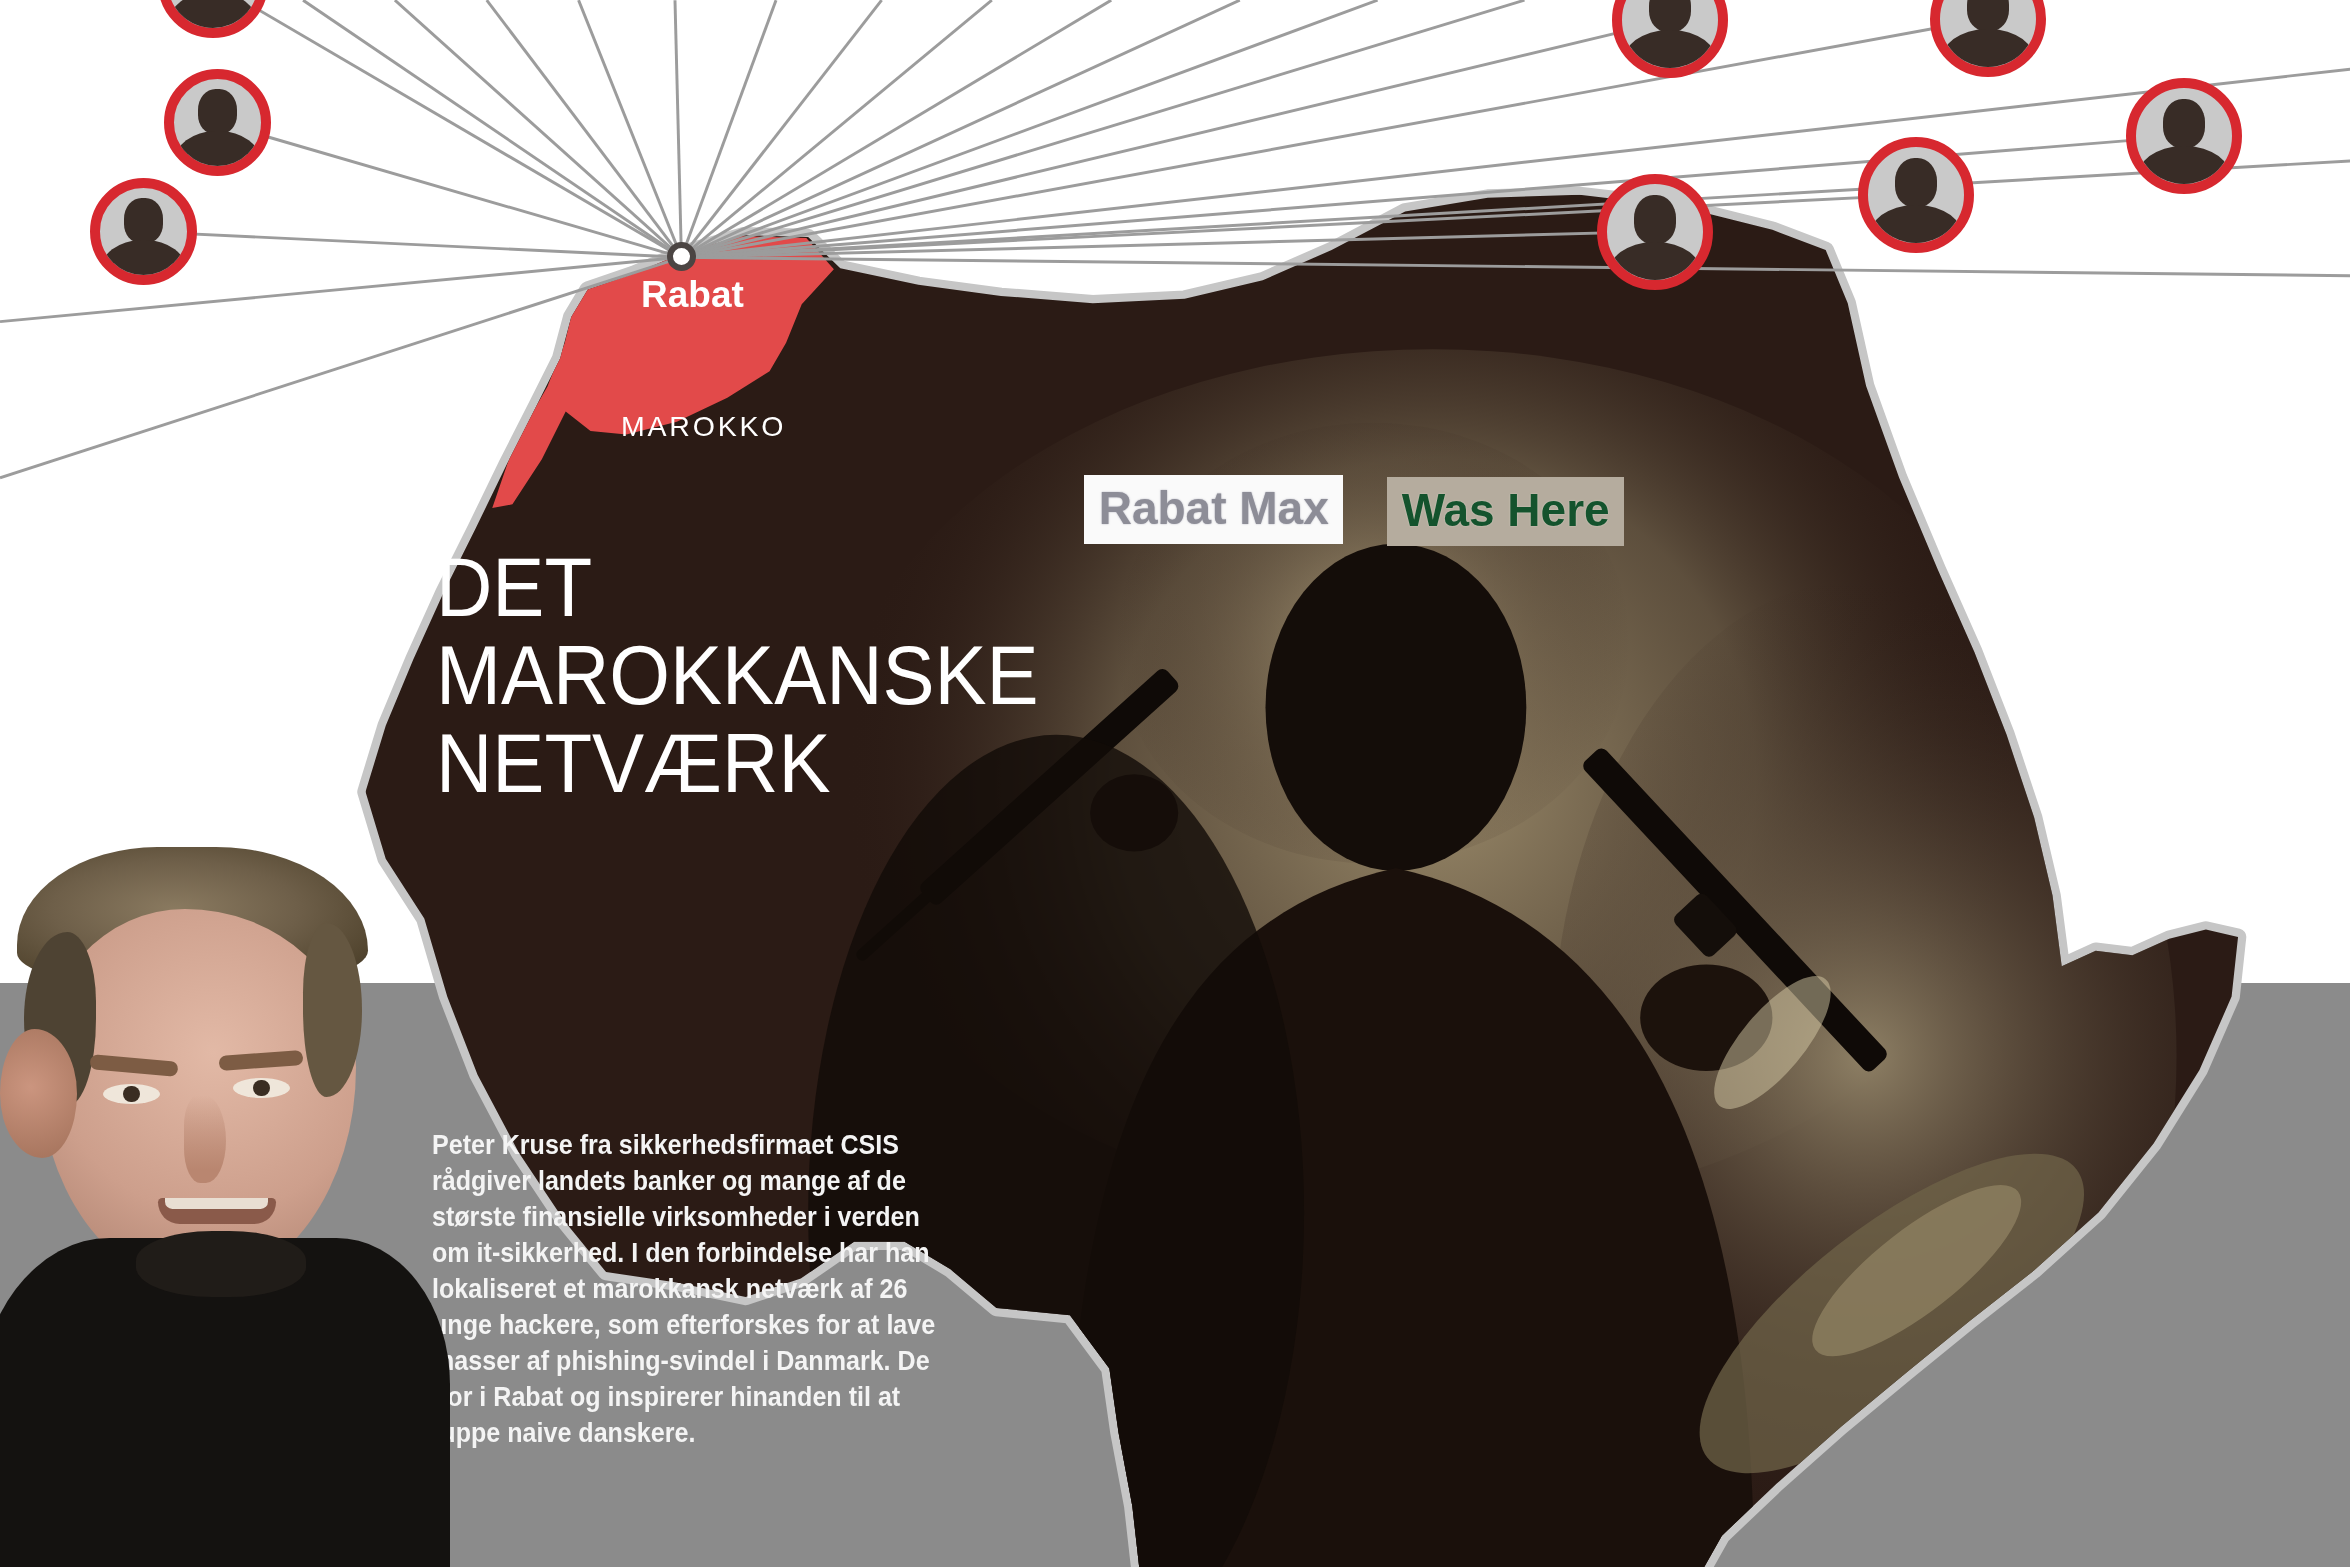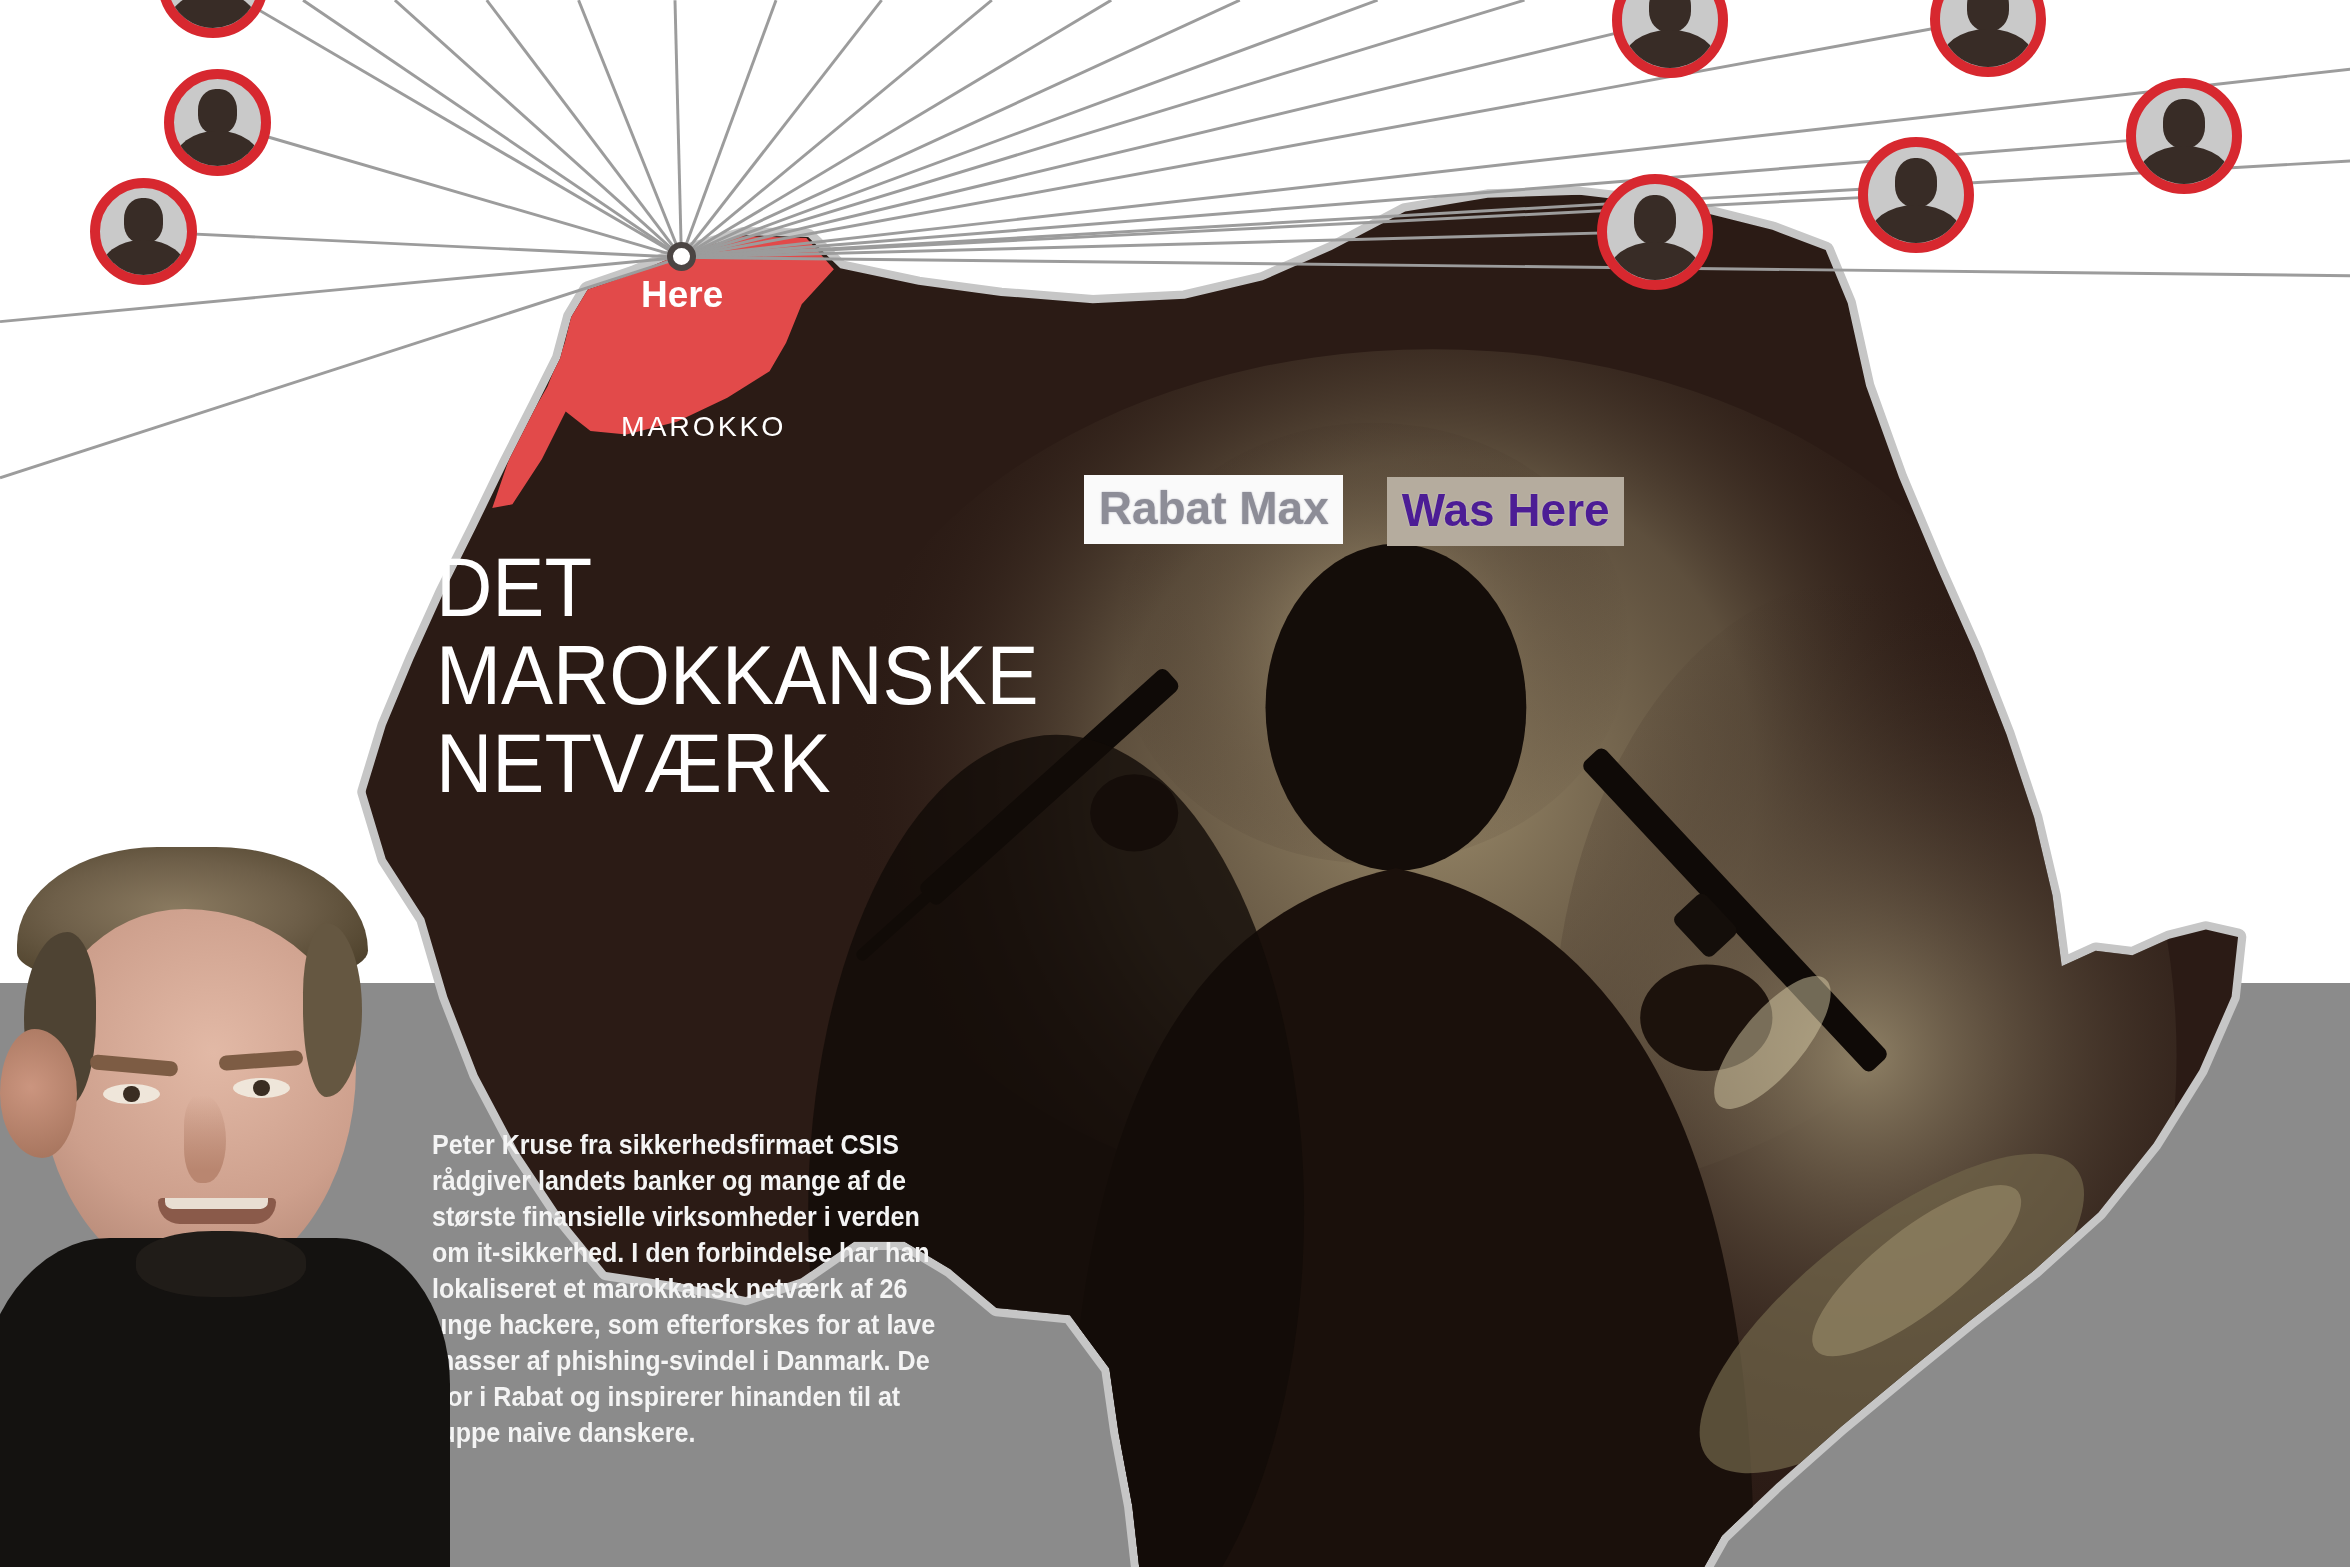"Here" div.abs { text: Here -> Rabat }
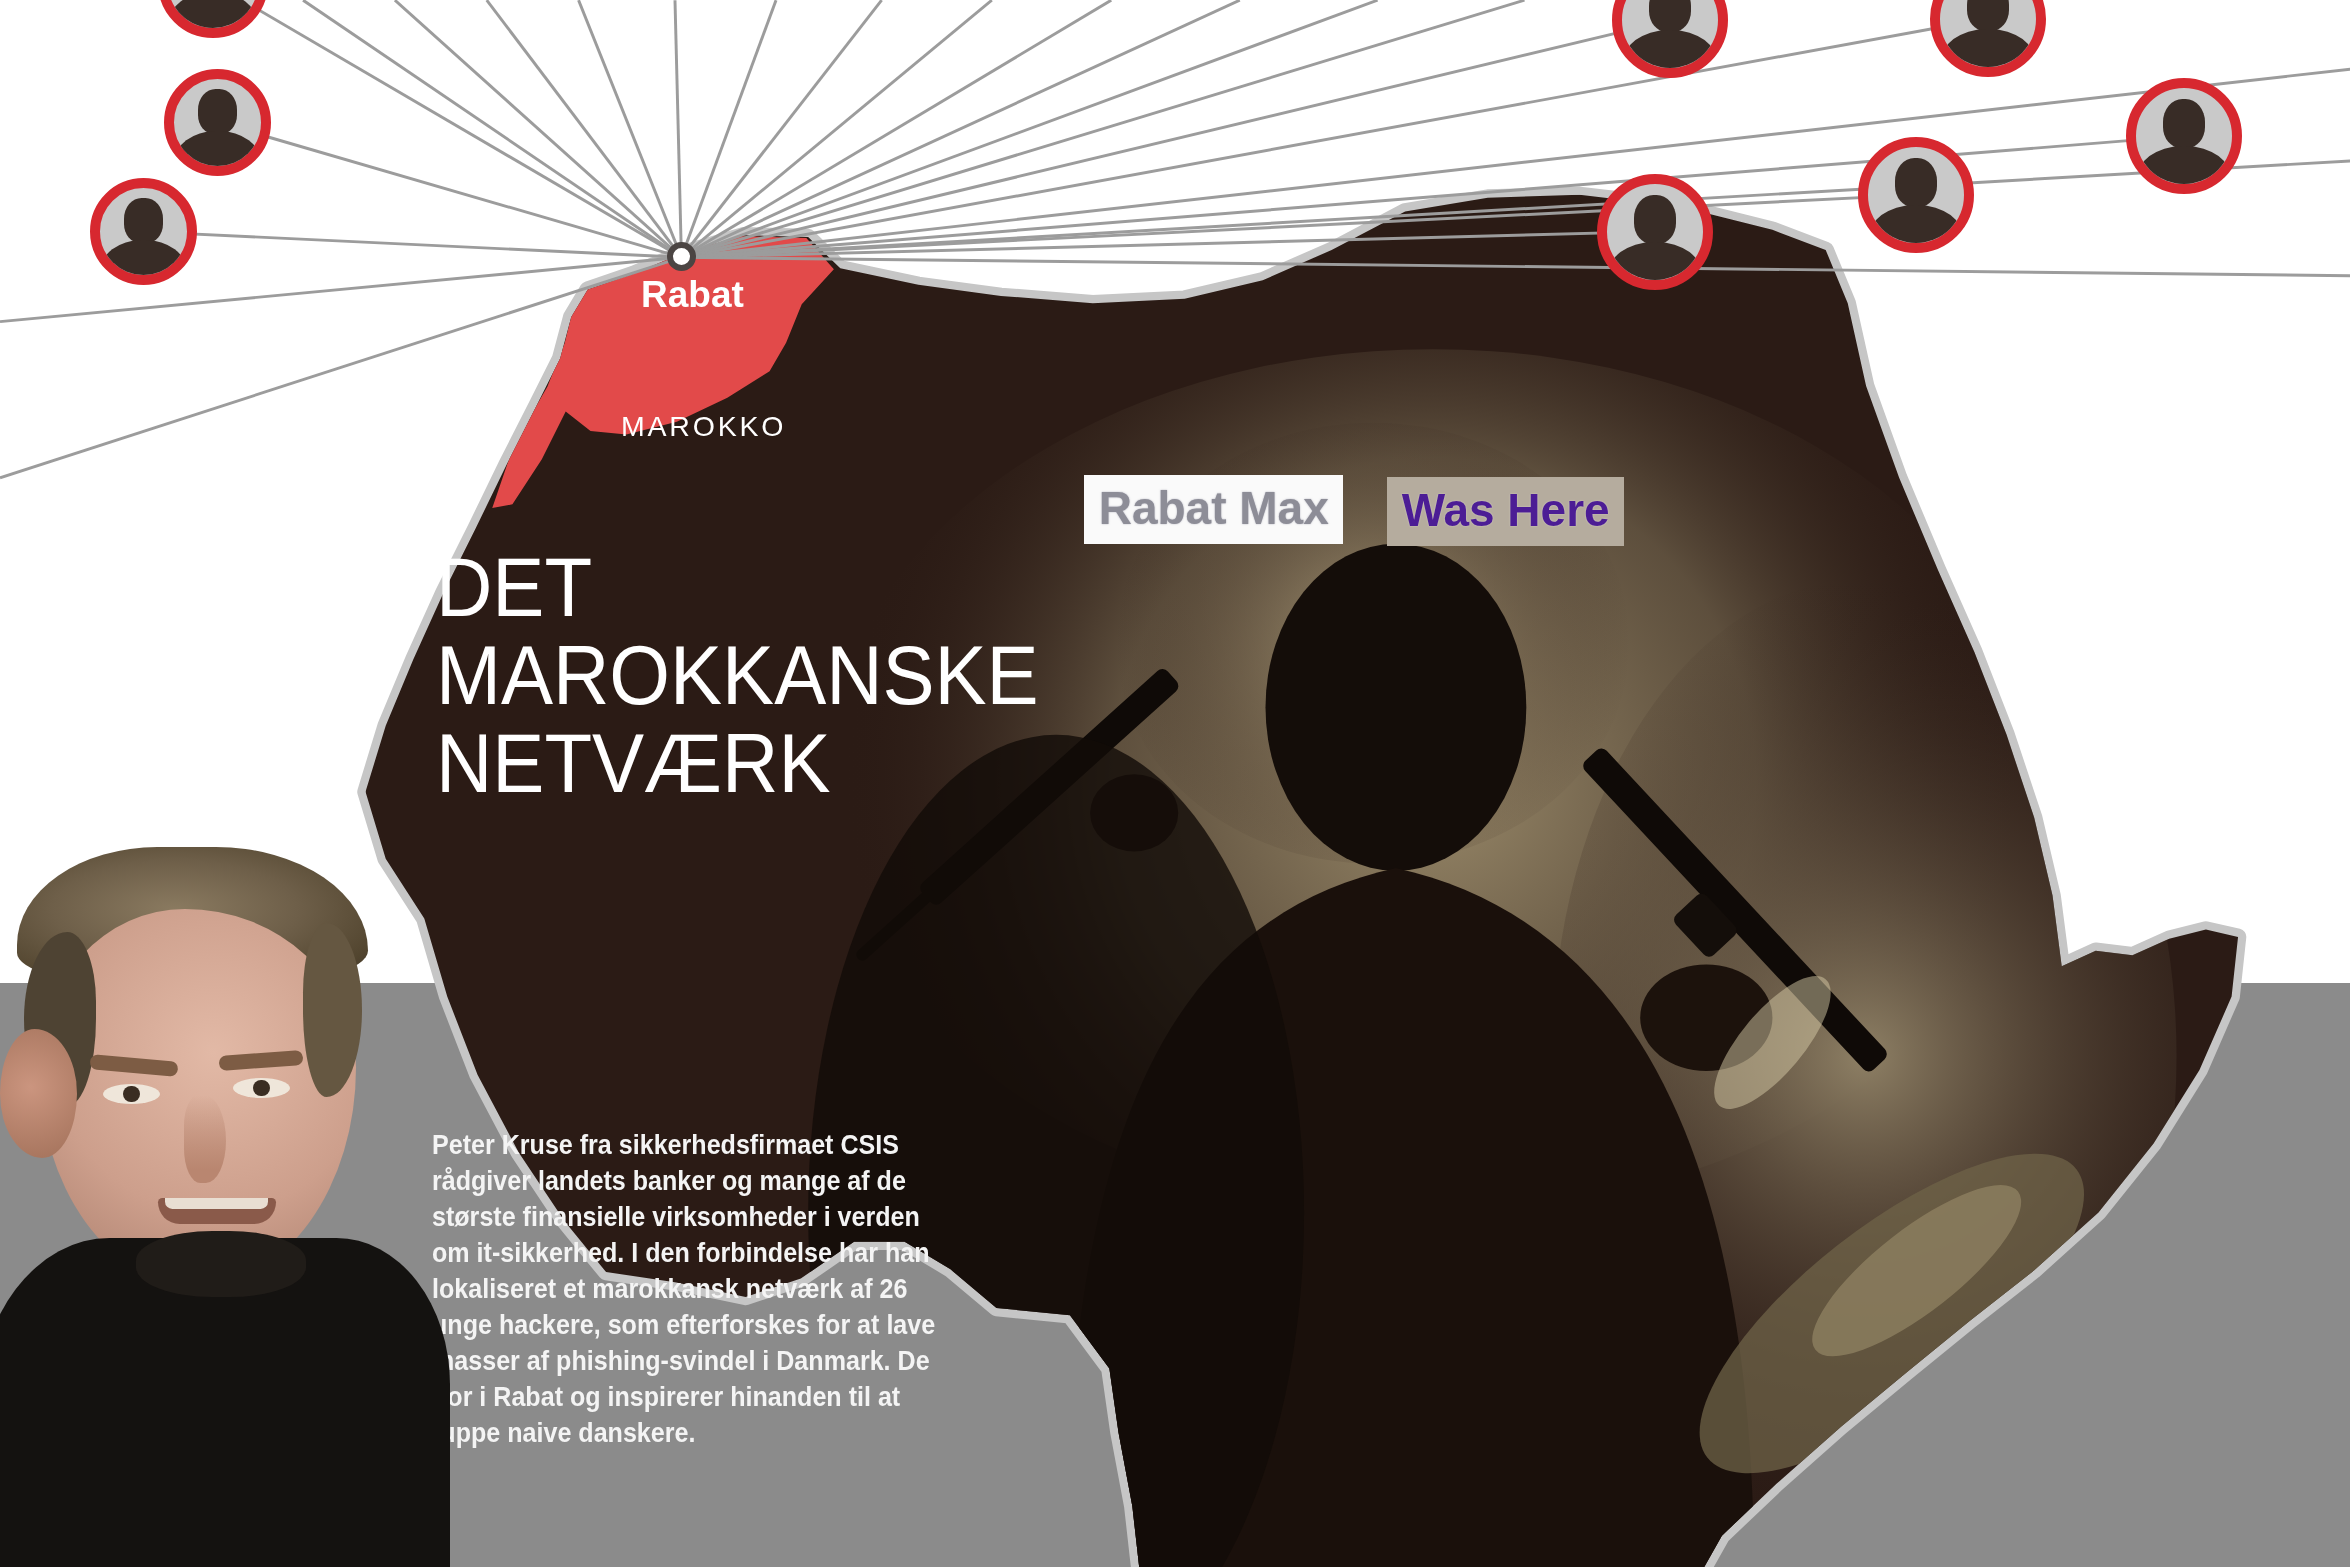"Was Here" .stamp-status { color: #4c1d95 -> #14532d }
